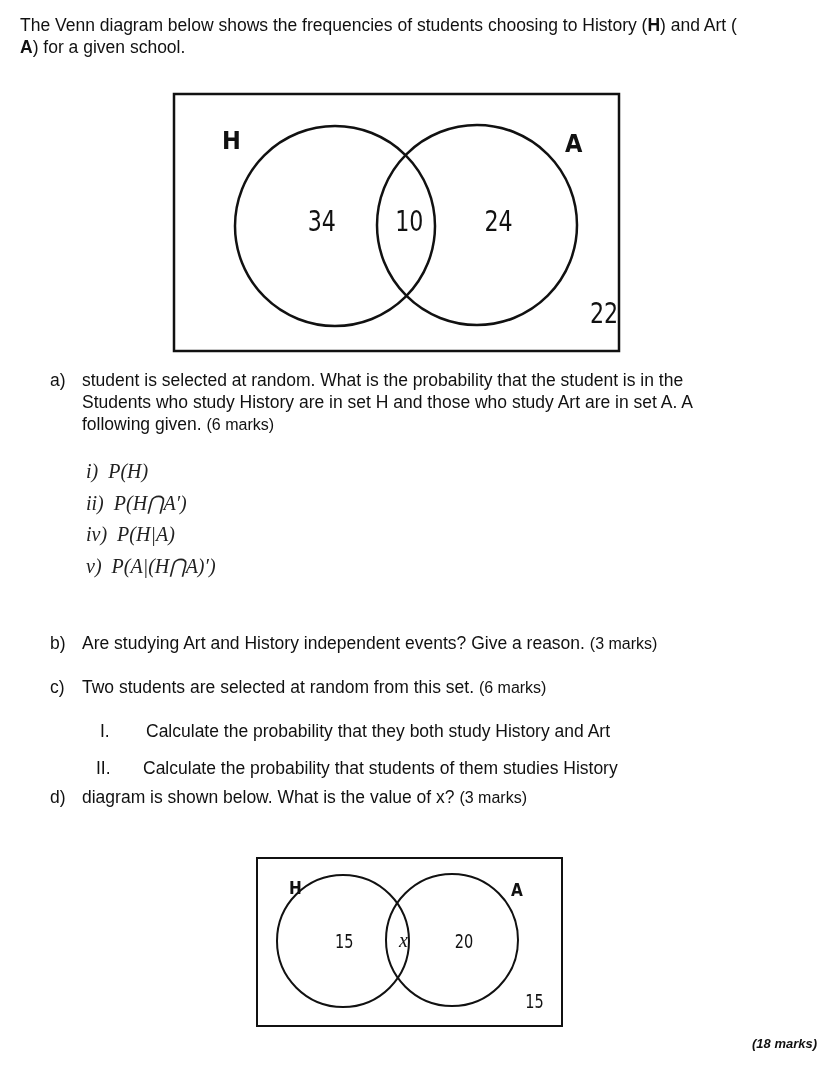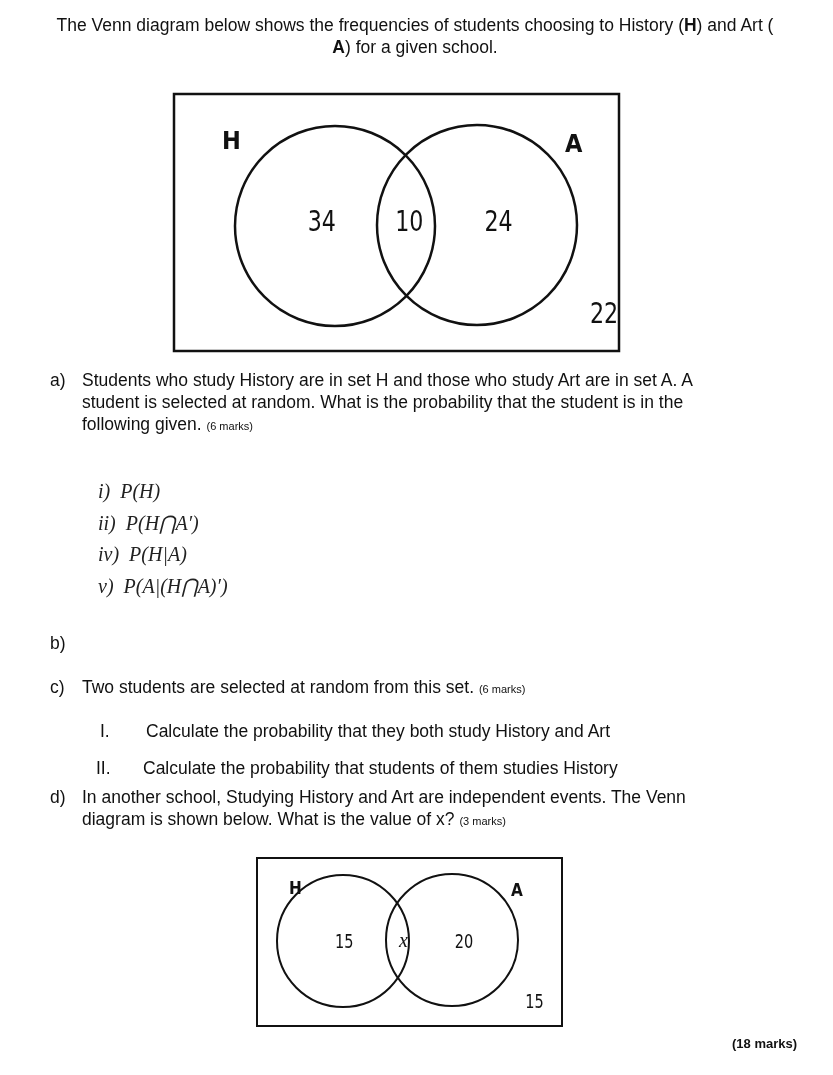"The Venn diagram below shows" .intro { text-align: center -> none }
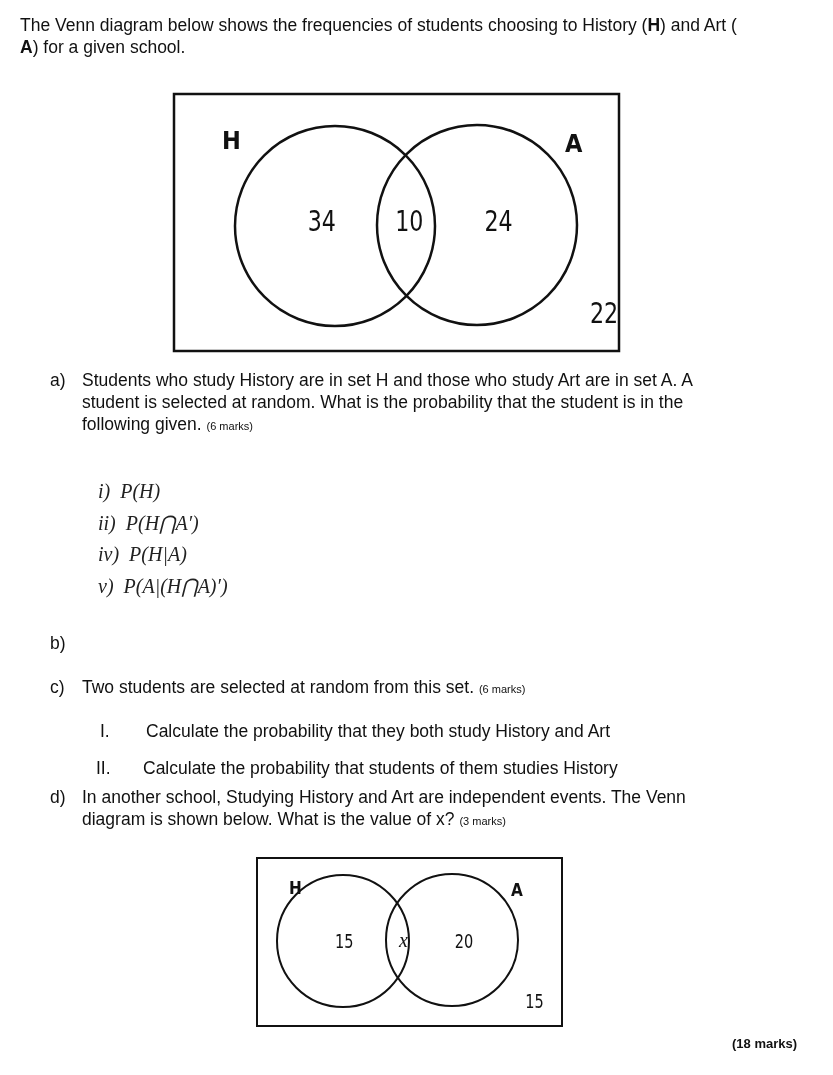"Students who study History are" div { order: before "student is selected at random." -> after "student is selected at random." }
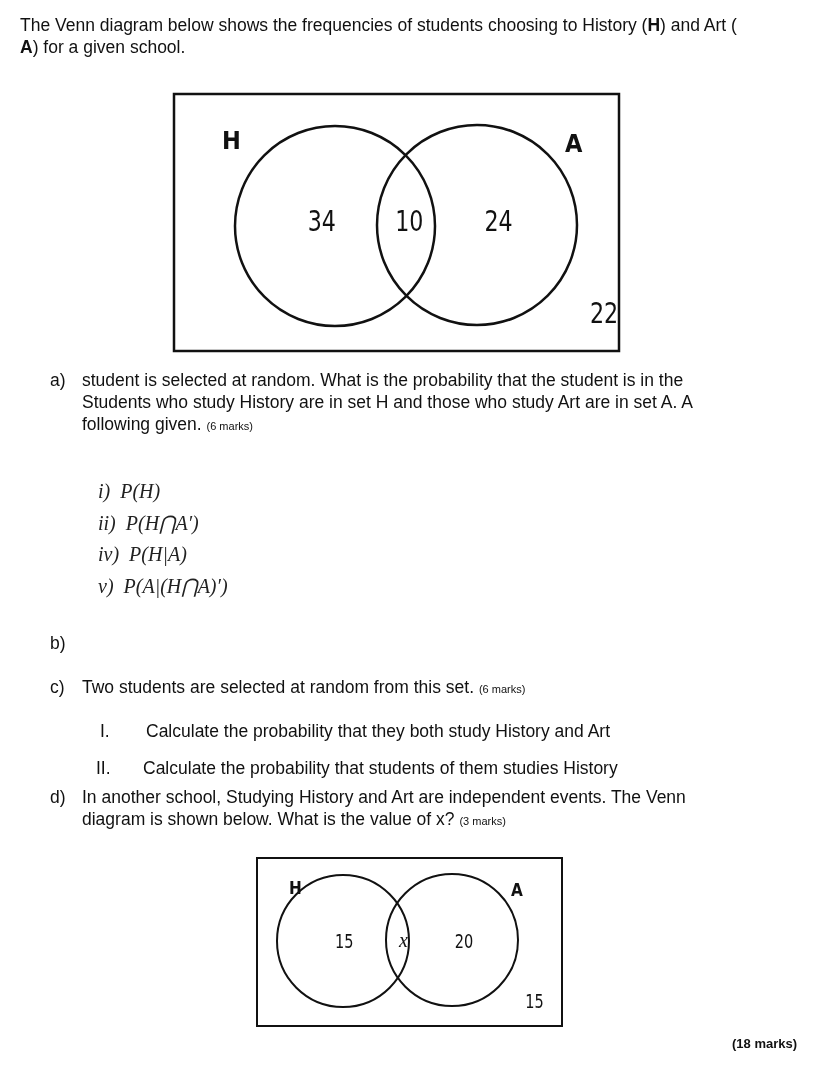"(6 marks)" .marks { font-size: 11px -> 16px }
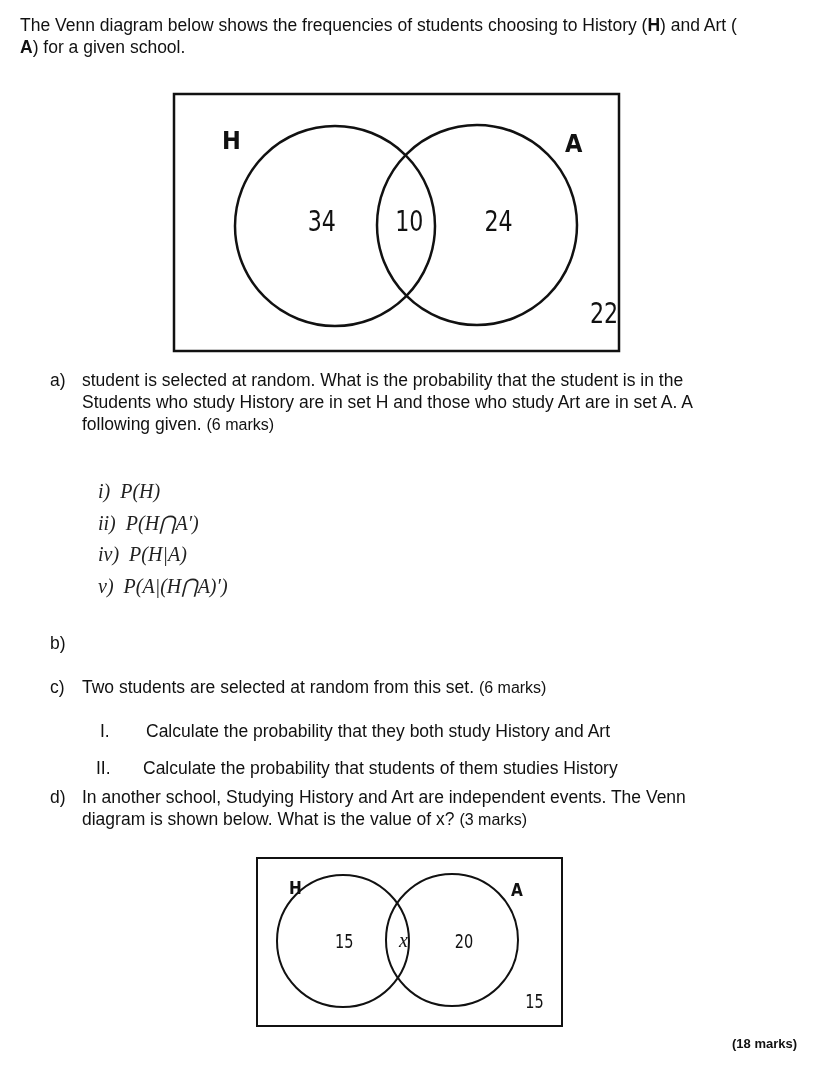"i) P(H)" div.abs { left: 98px -> 86px; margin-top: 20px -> none }
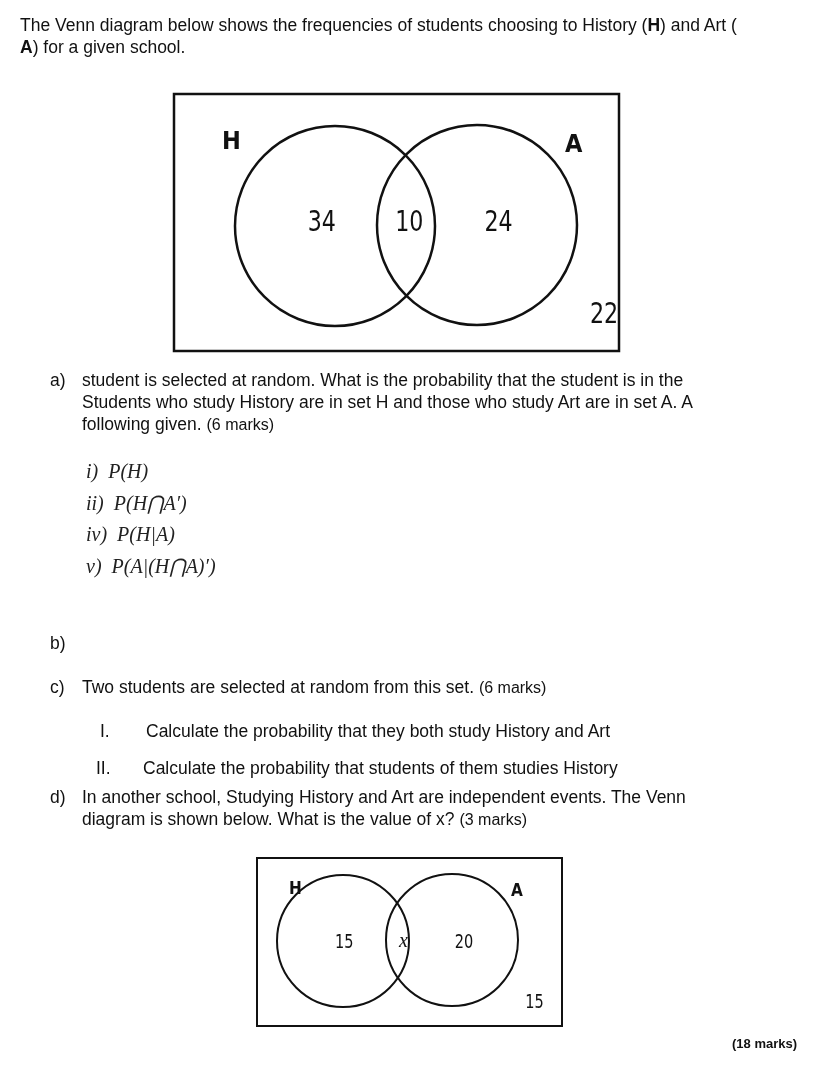"Are studying Art and History" div.txt { html: none -> <div><span>Are studying Art and History independent events? Give a reason.</span> <span>(3 marks)</span></div> }
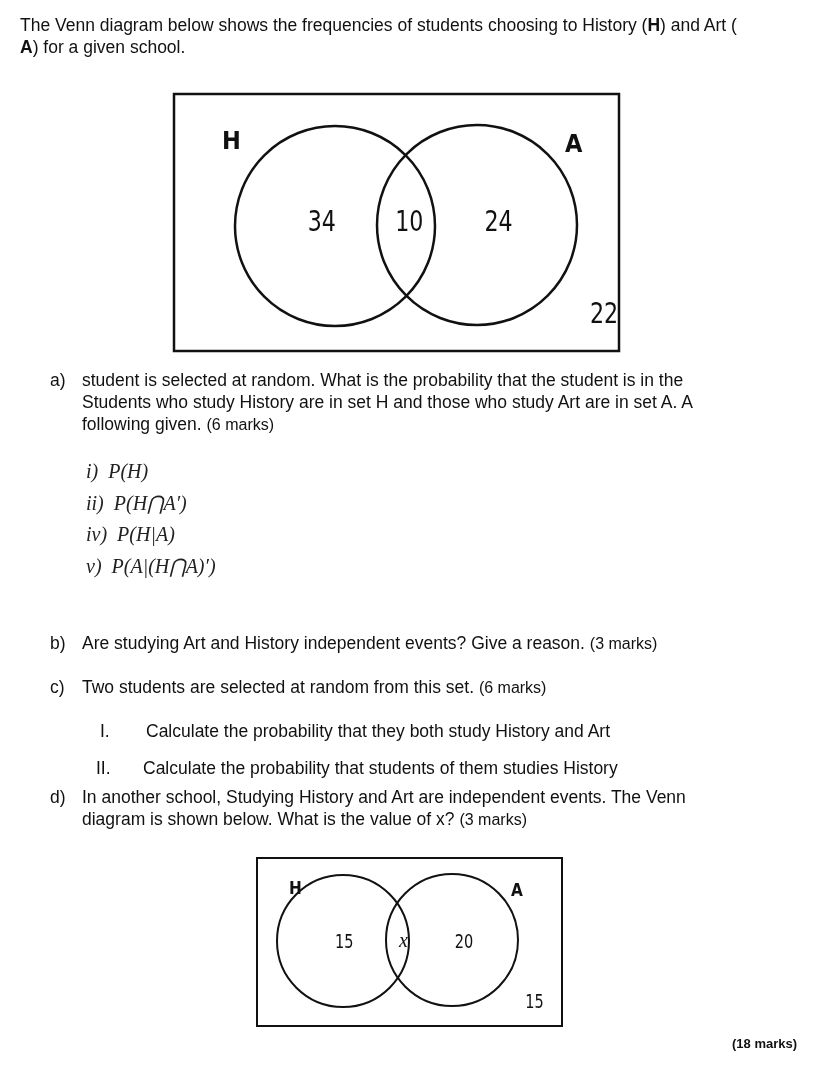"In another school, Studying History" div { html: <div>In another school, Studying History and Art are independent events. The Venn</div> -> none }
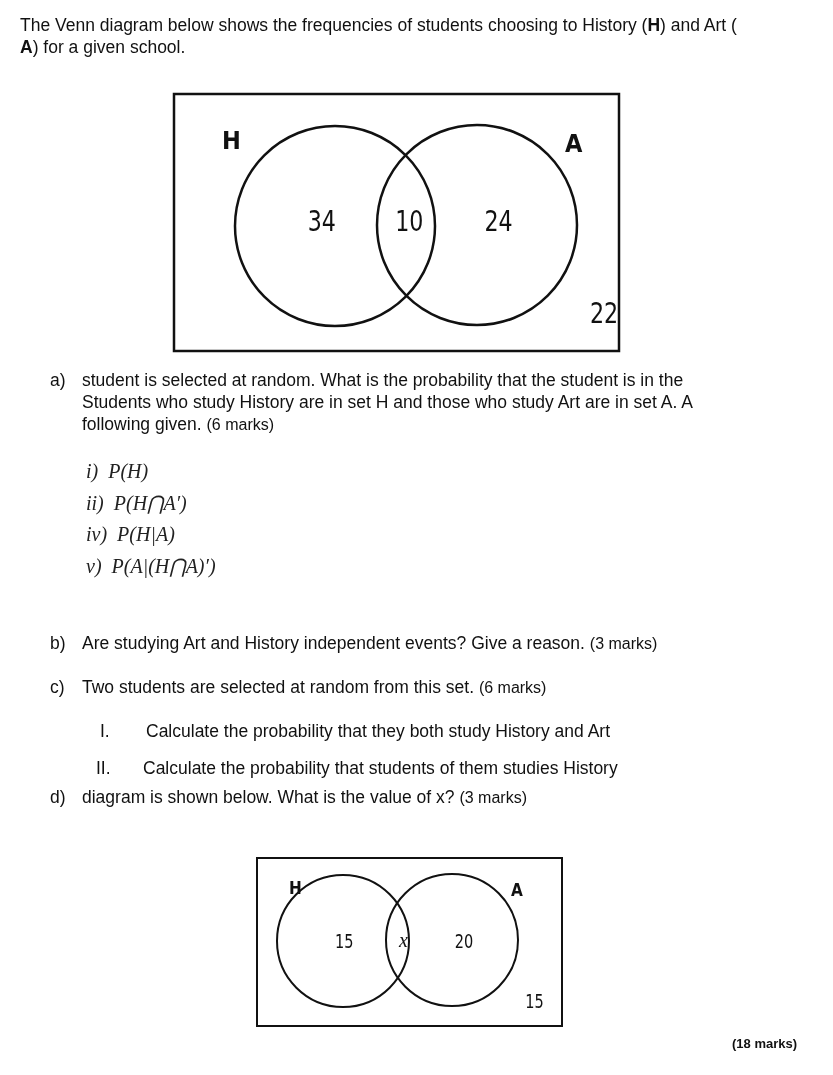"(18 marks)" .total { font-style: none -> italic; margin-left: none -> 20px }
